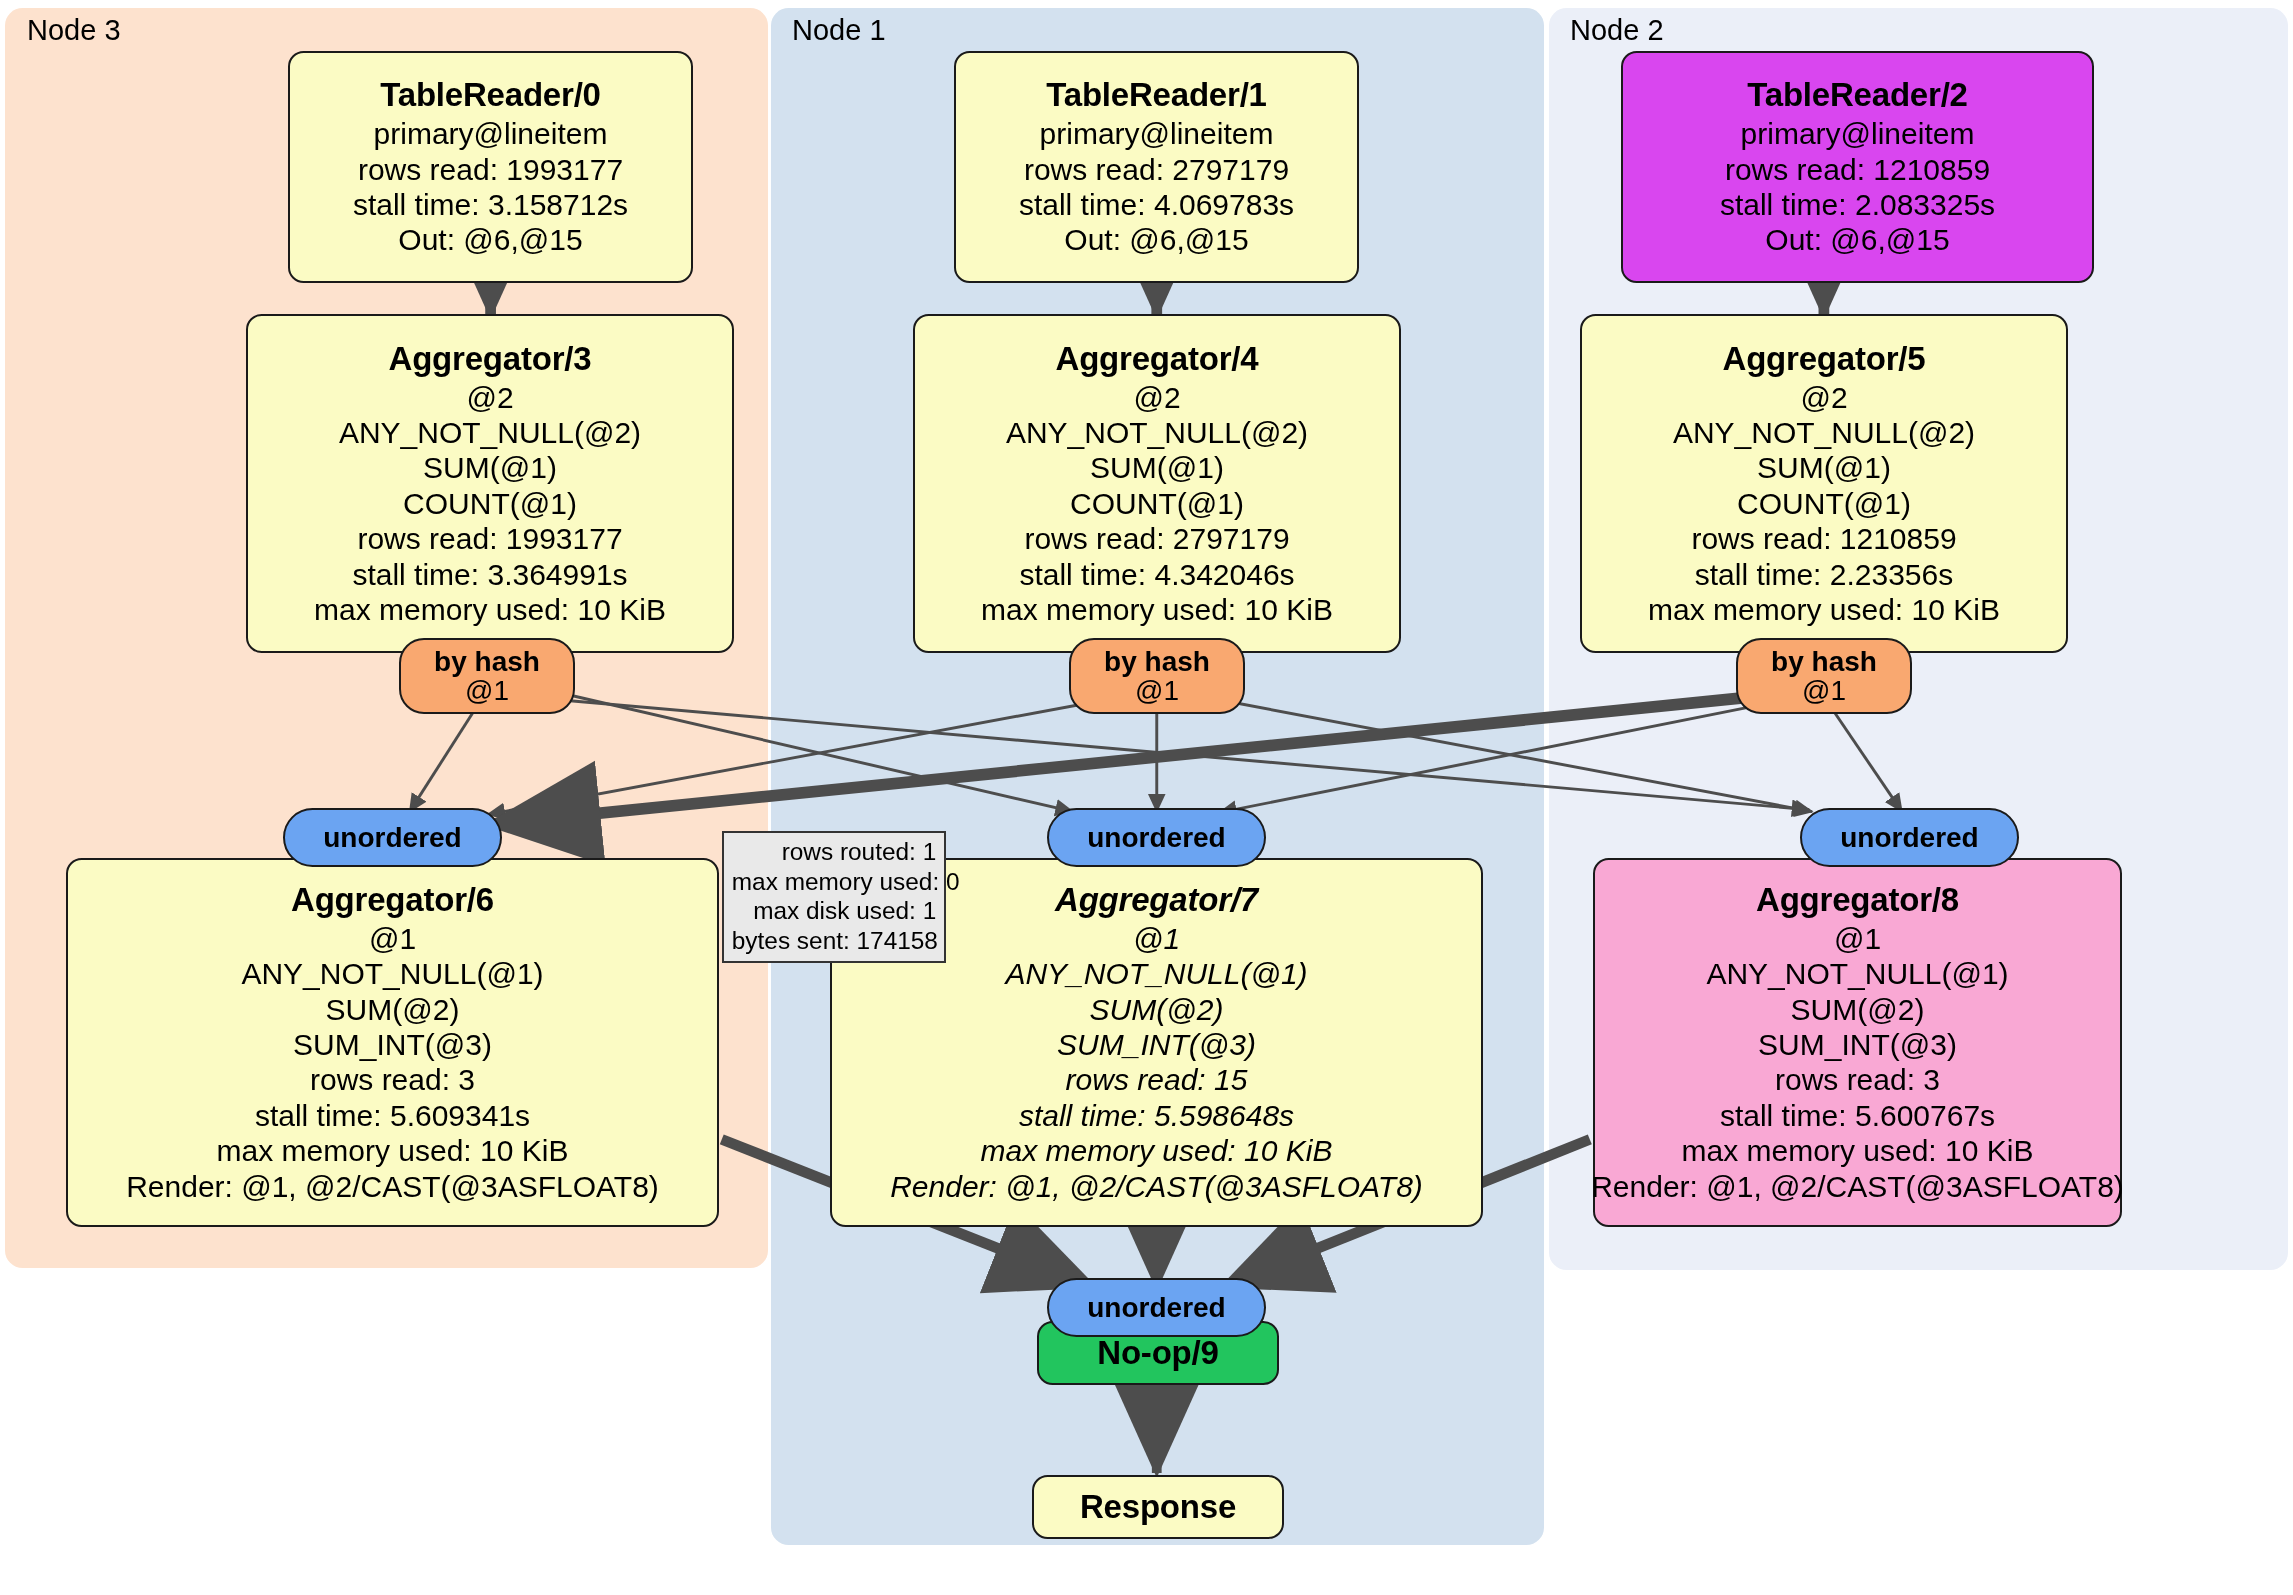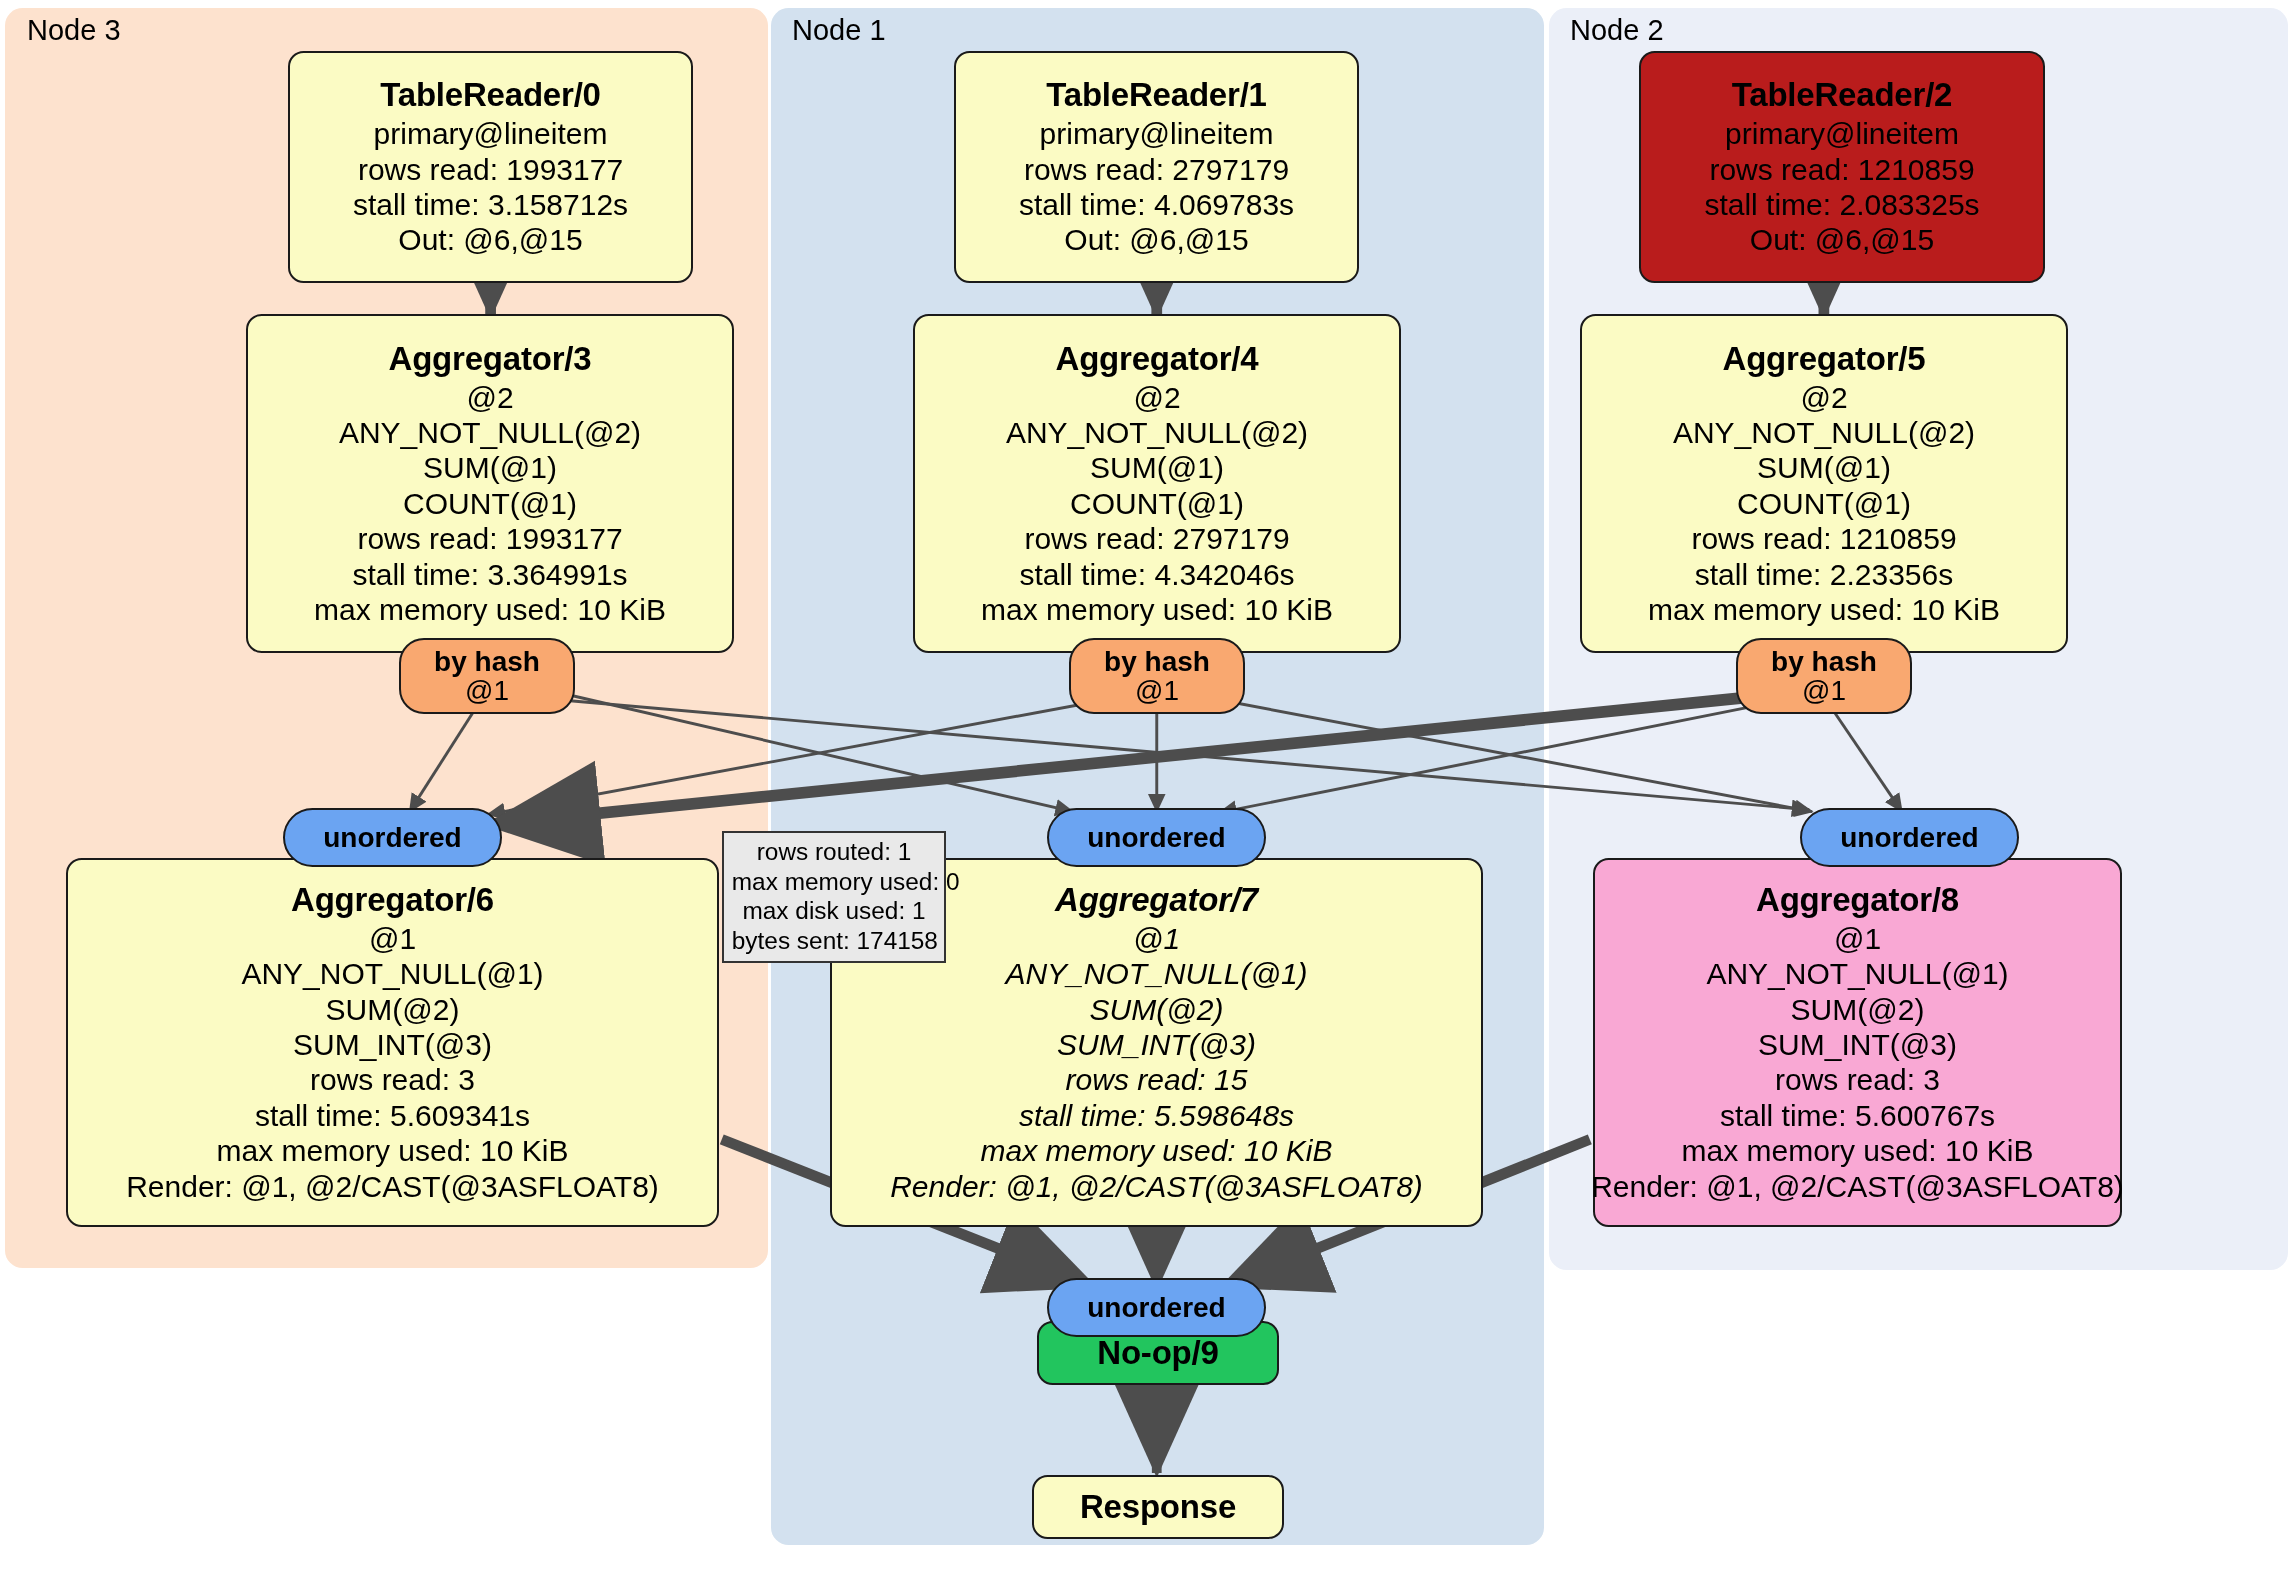"TableReader/2" div.gnode { background: #b91c1c -> #d946ef; margin-left: 18px -> none; width: 406px -> 473px }
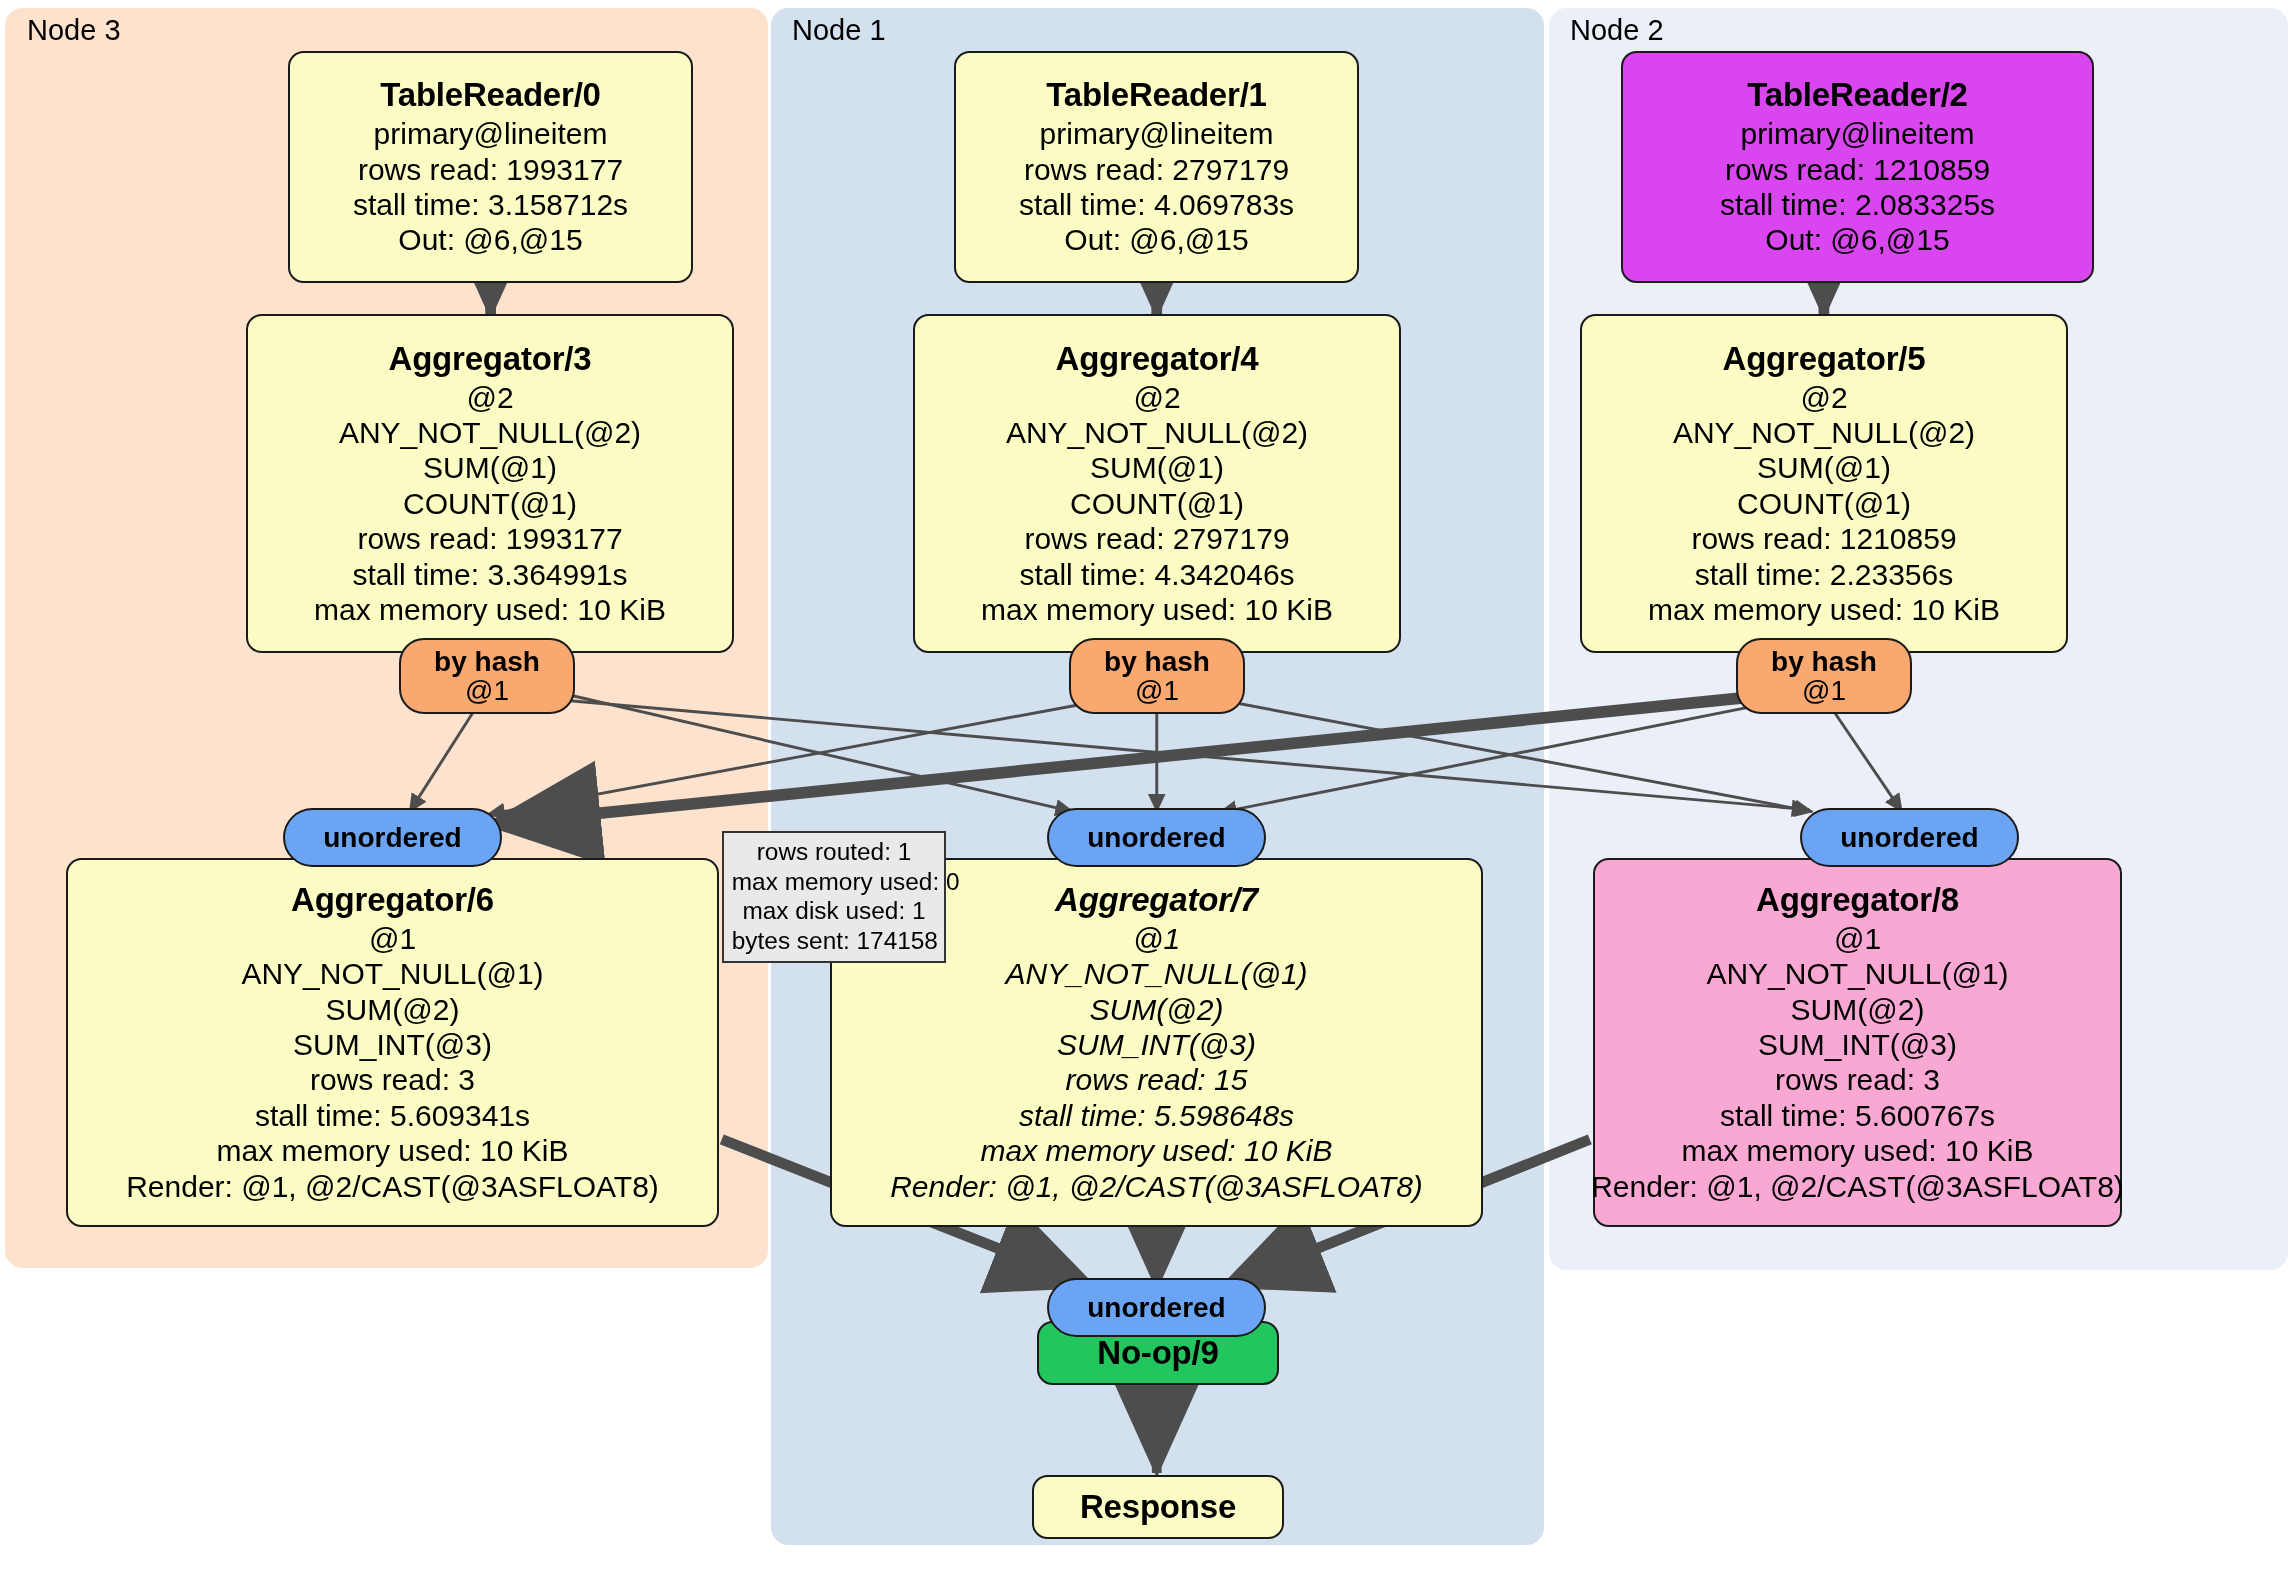"rows routed: 1" .stats-box { text-align: center -> right }
